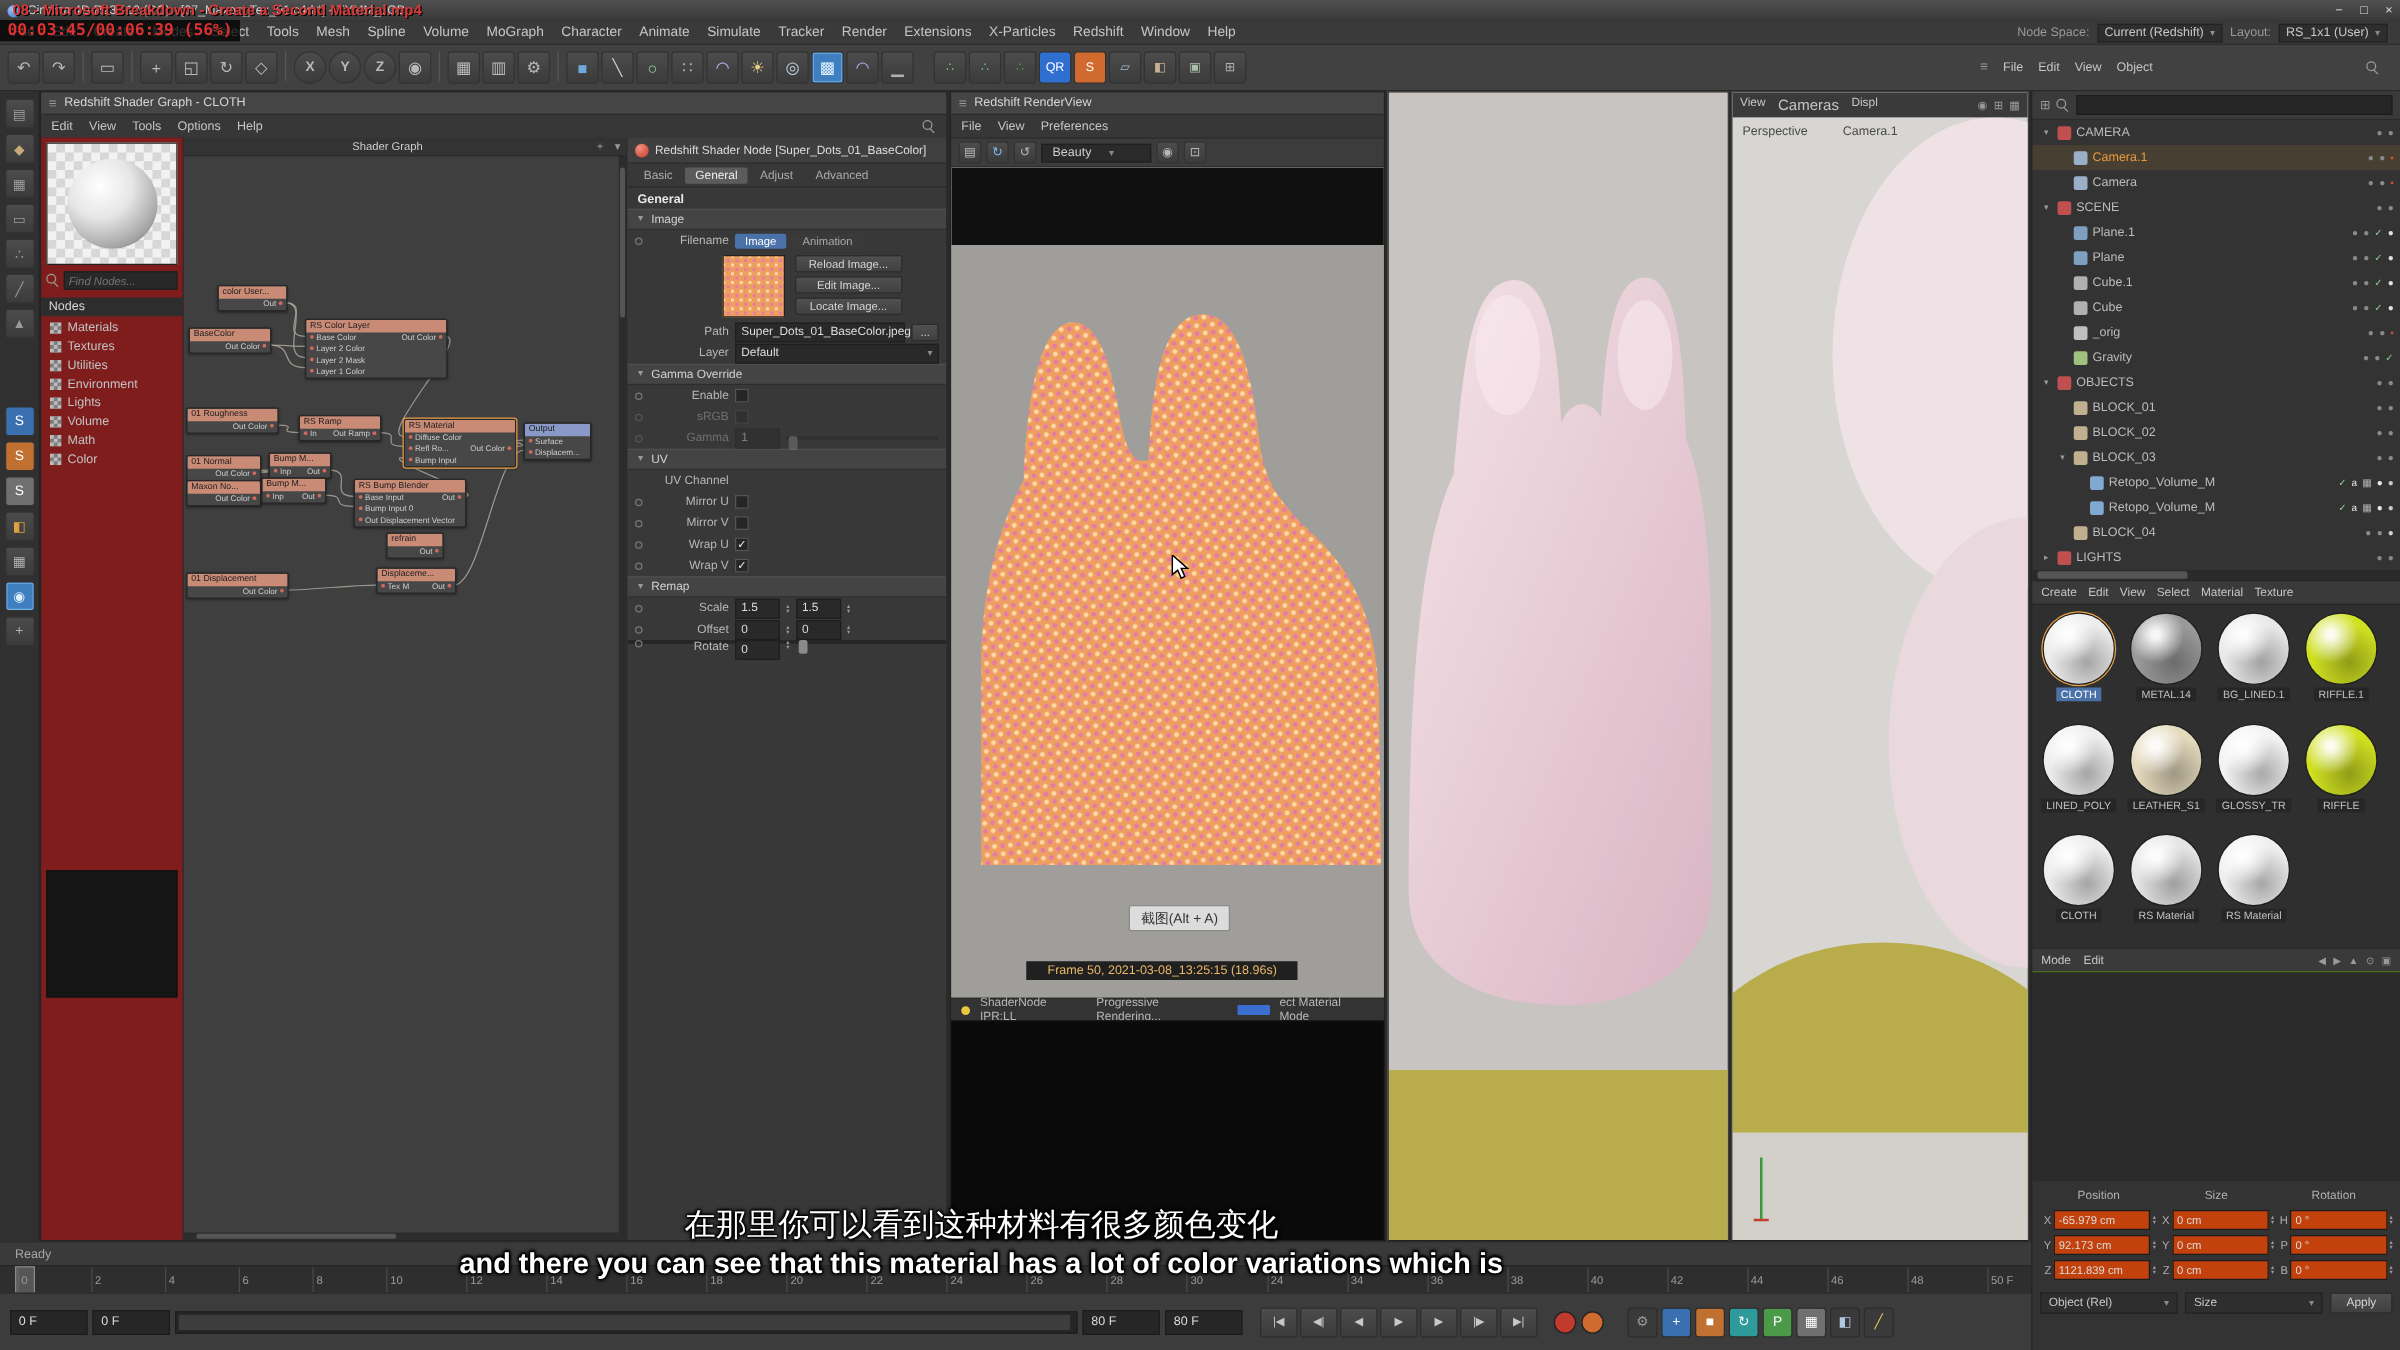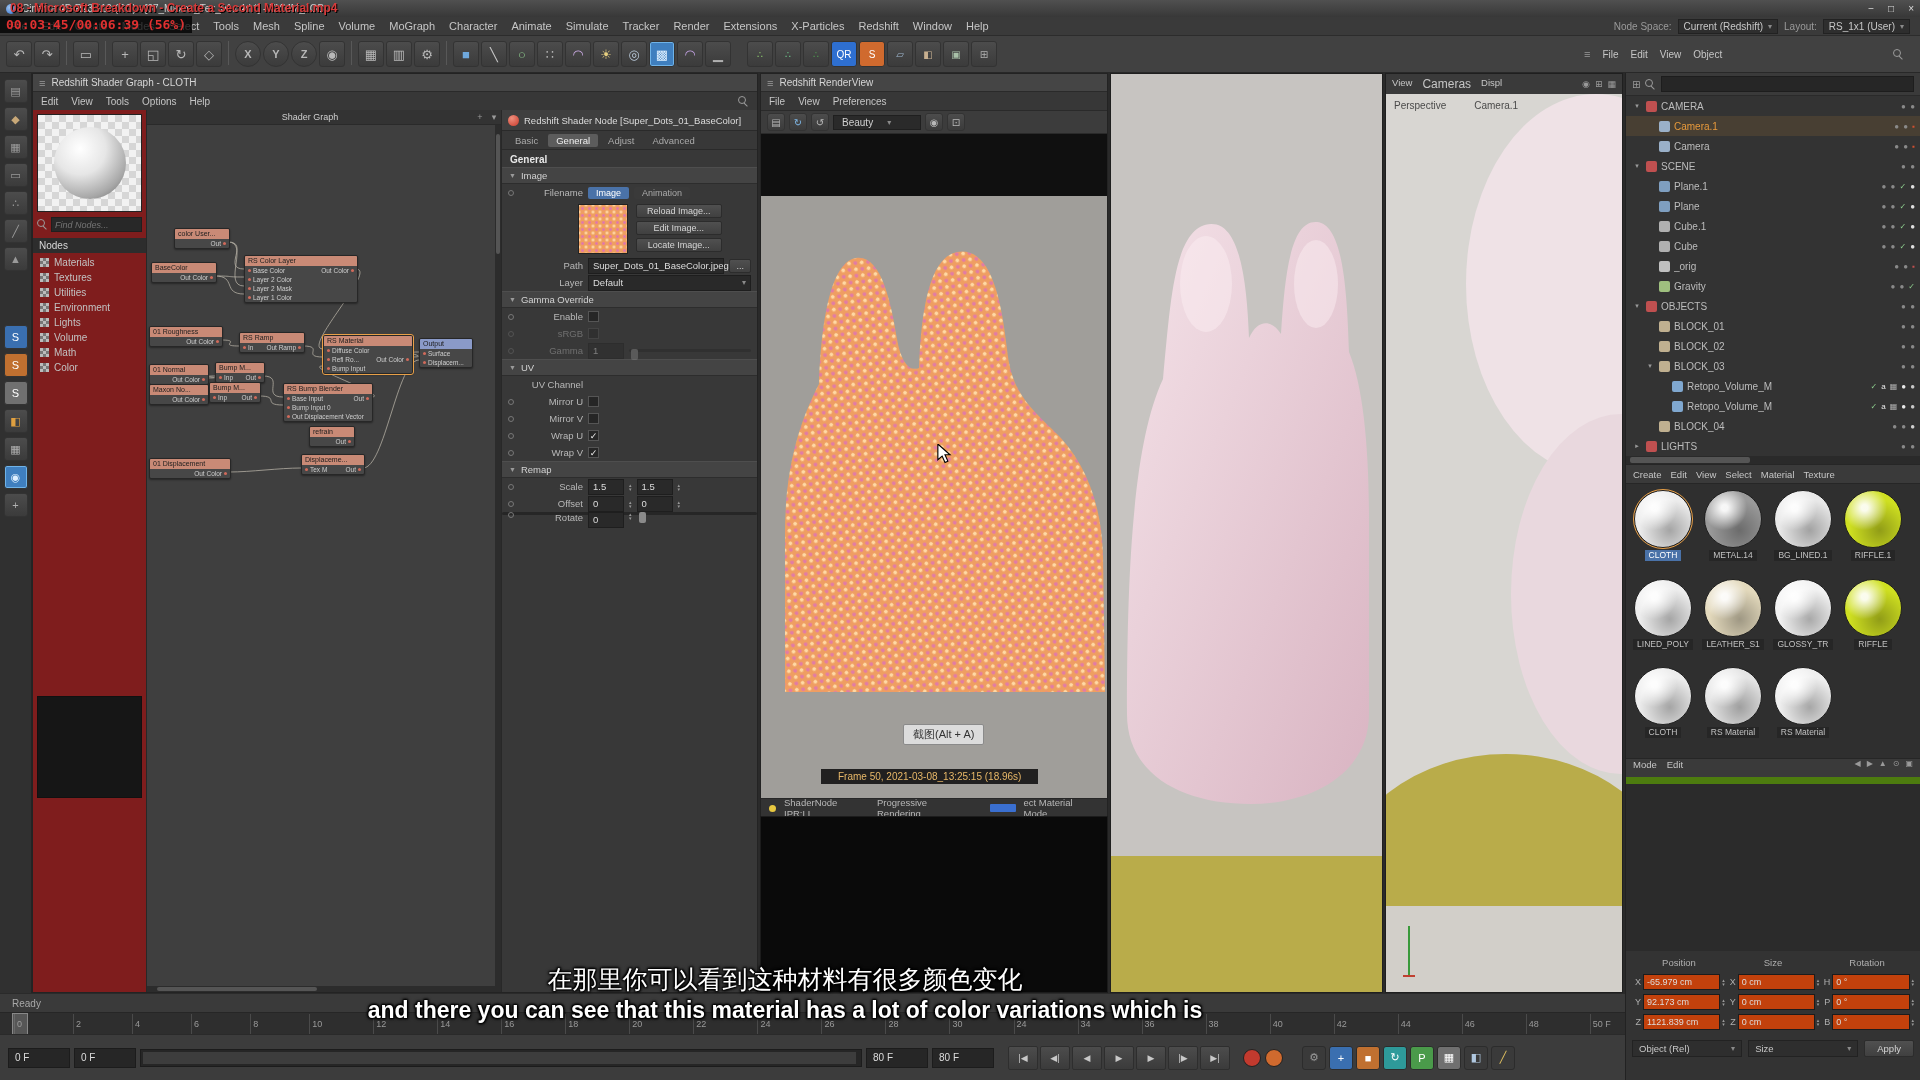"Mode" .attr-menu { align-items: flex-start -> center; border-bottom: 7px solid #4d7c0f -> 1px solid #4d7c0f }
